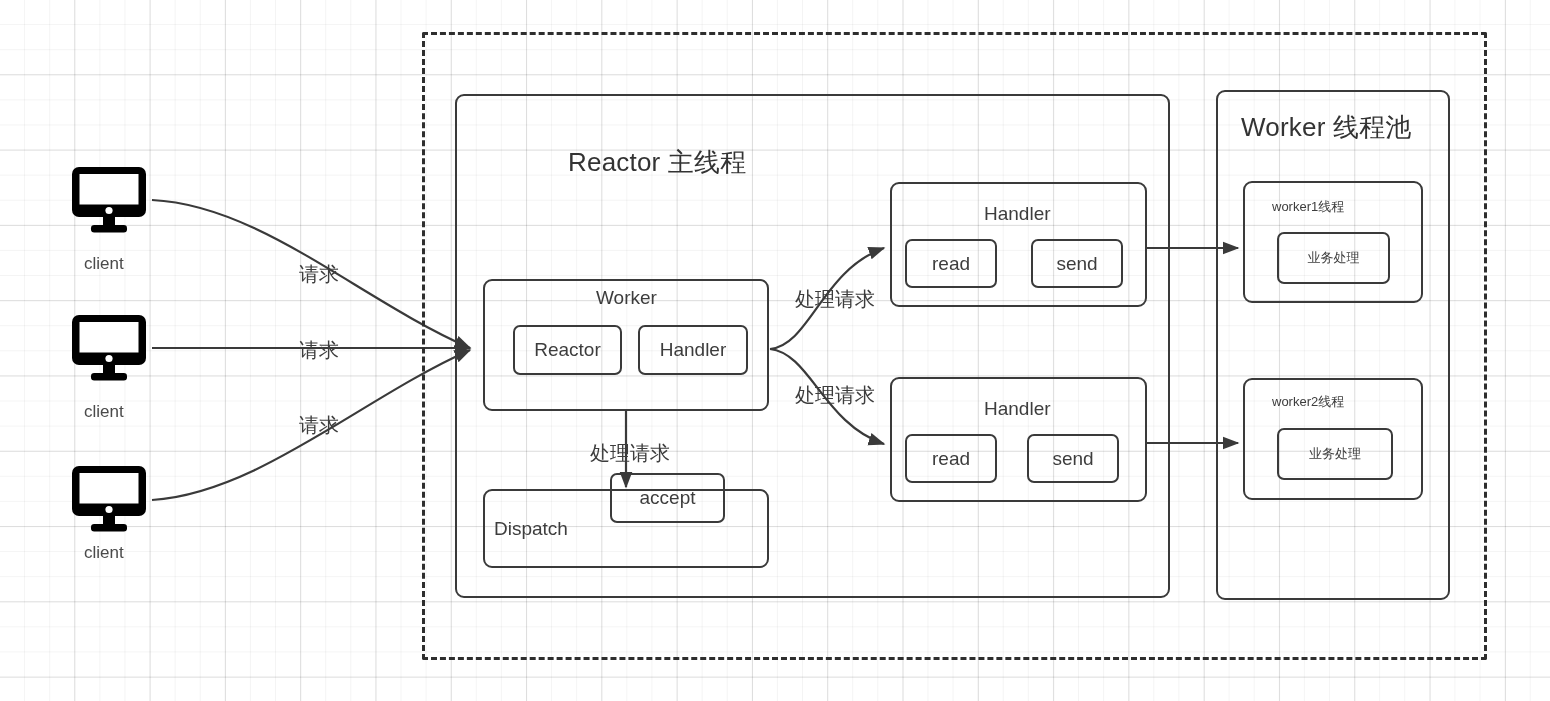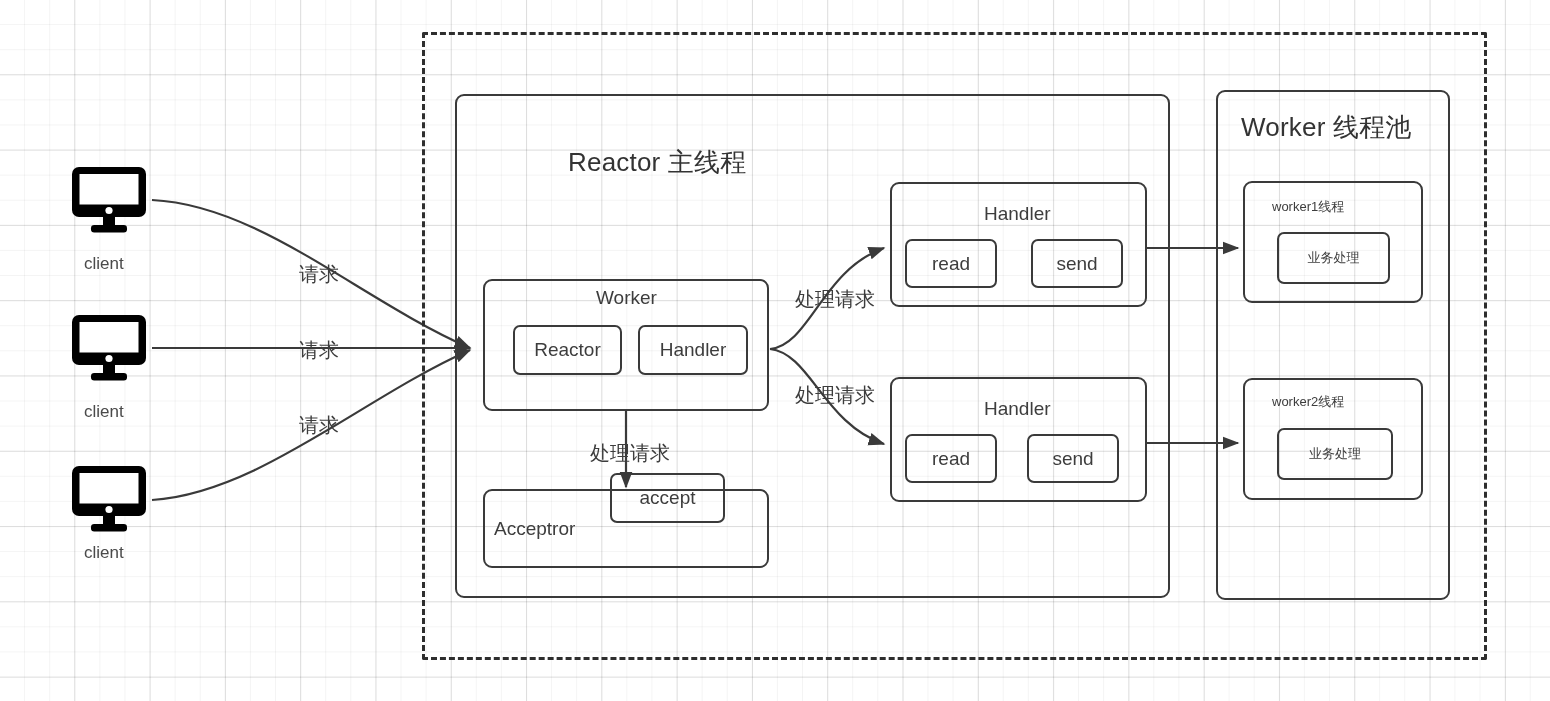"Acceptror" div.lbl { text: Acceptror -> Dispatch }
